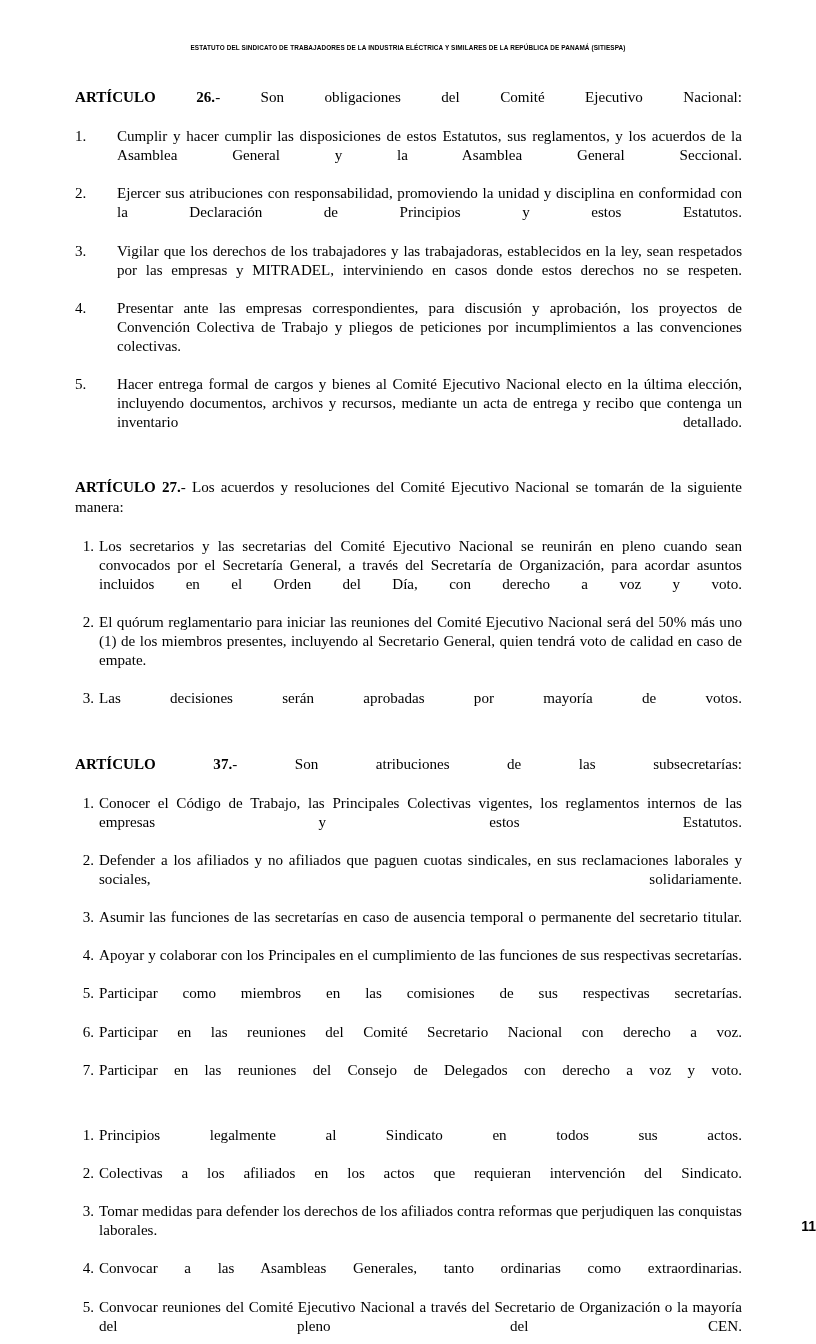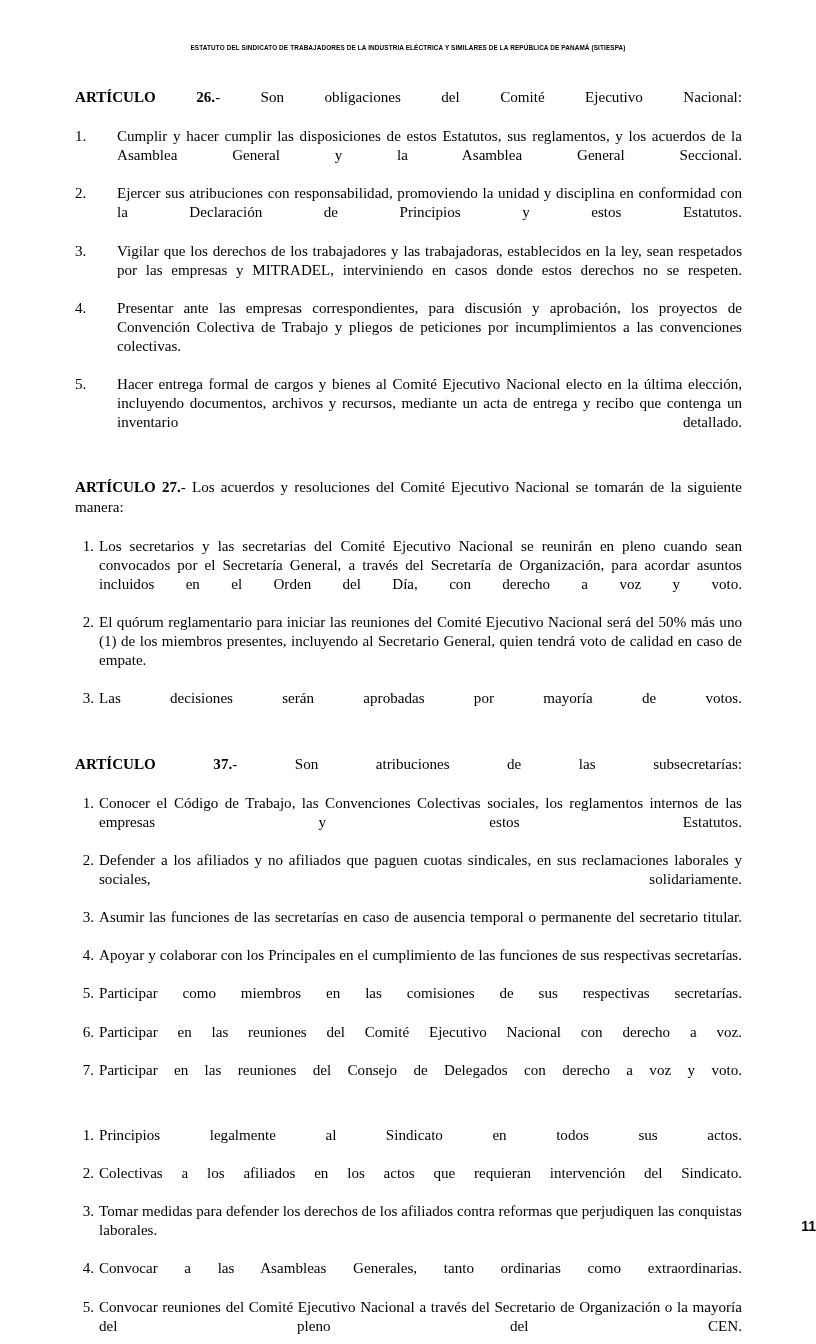"Conocer el Código de Trabajo," span.txt { text: Convenciones Colectivas sociales -> Principales Colectivas vigentes }
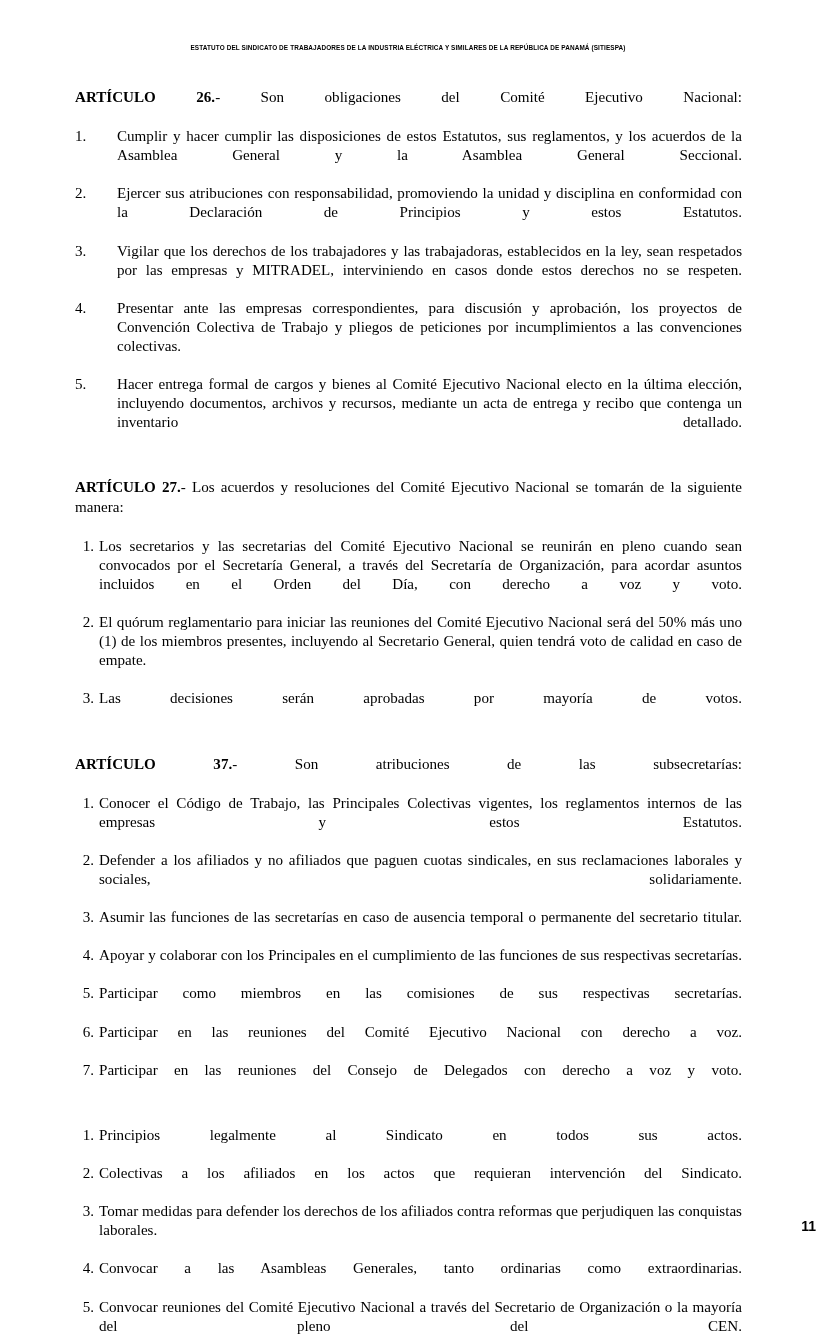"Participar en las reuniones del Comité" span.txt { text: Ejecutivo -> Secretario }
